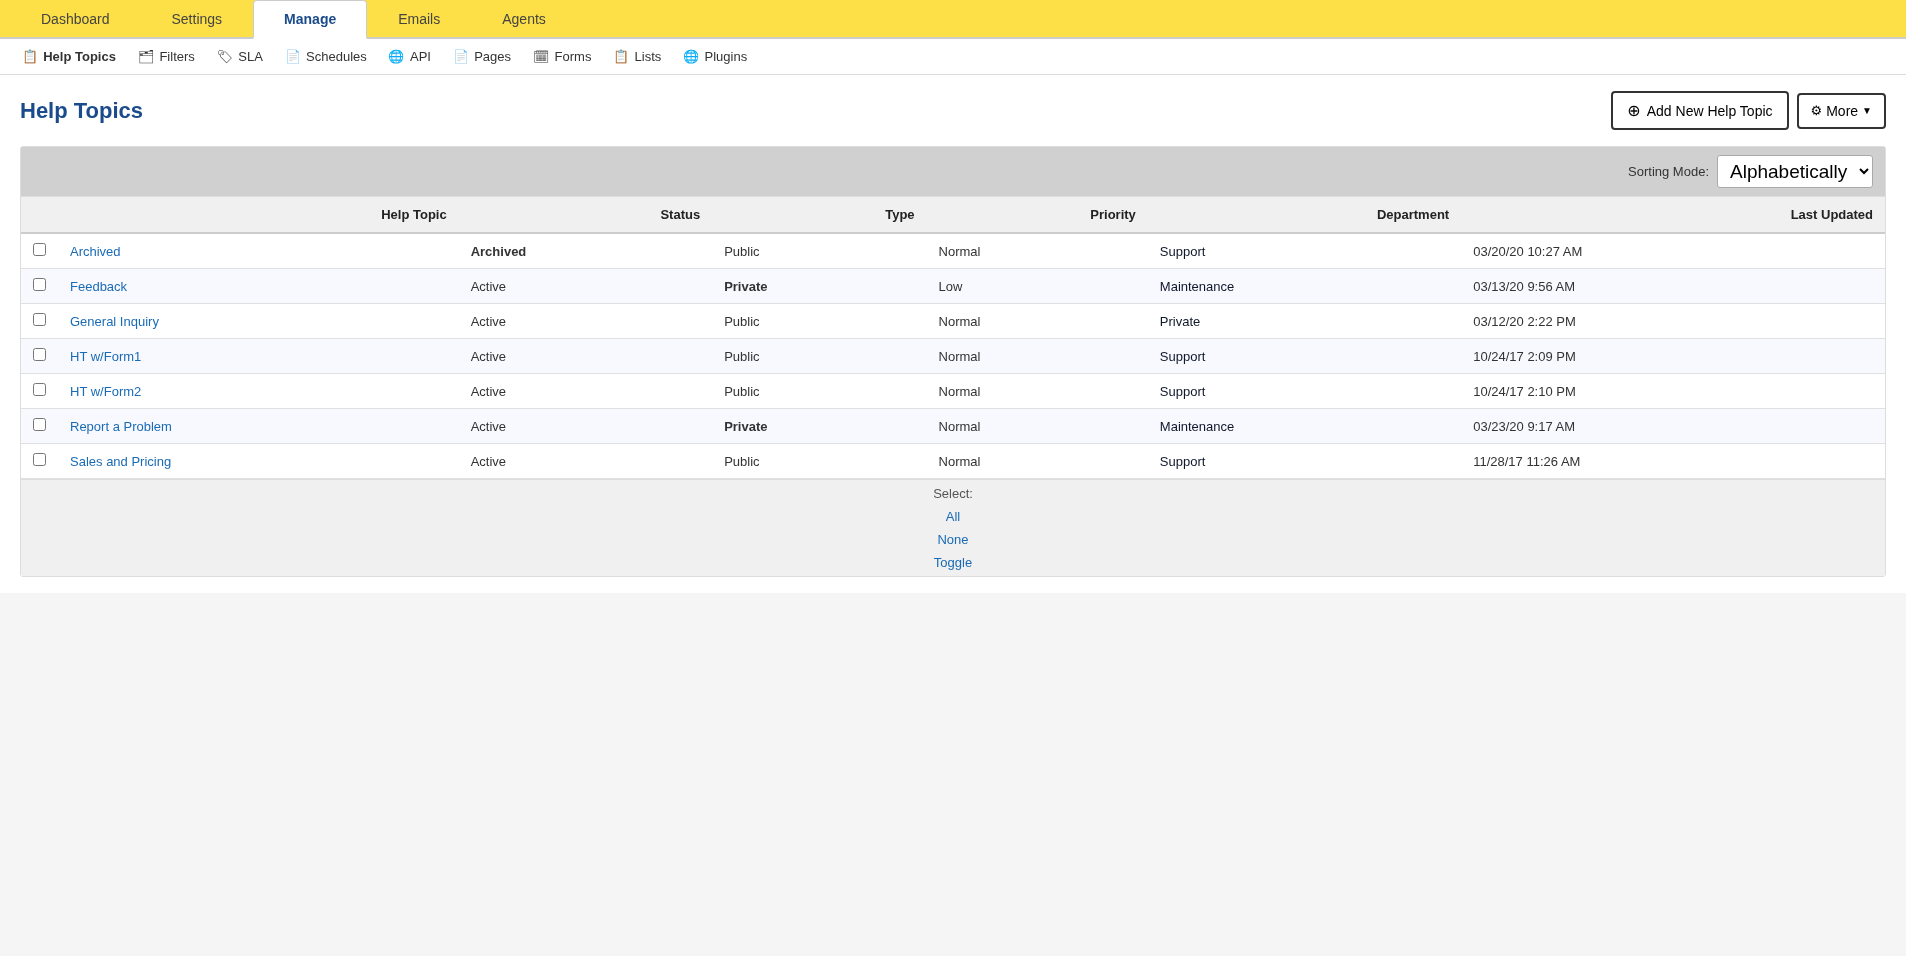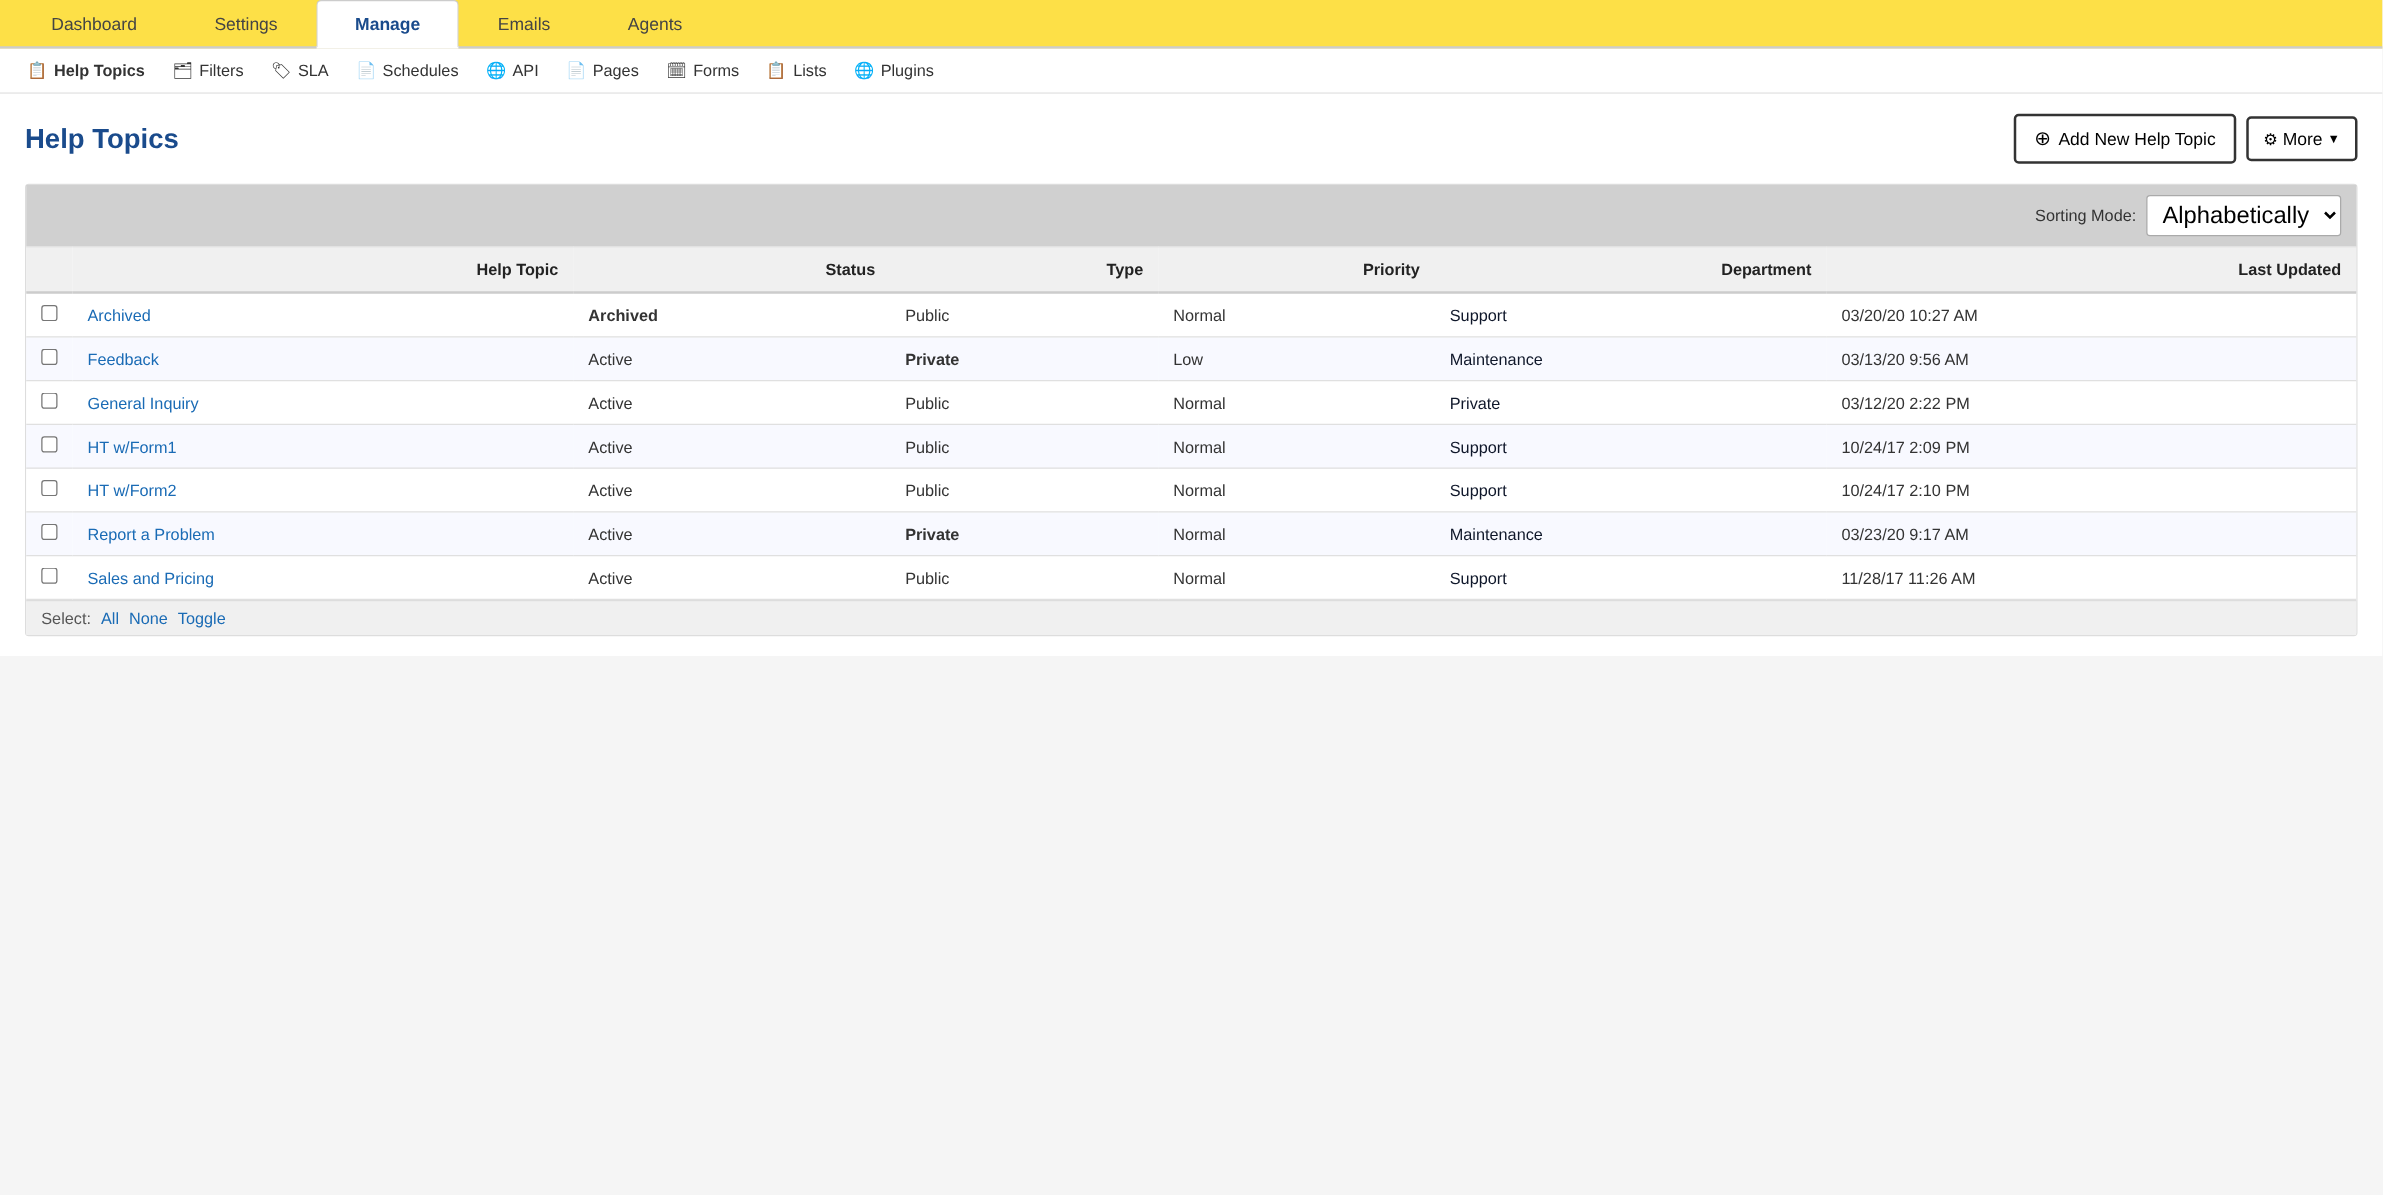"Select:" .table-footer { flex-direction: none -> column }
